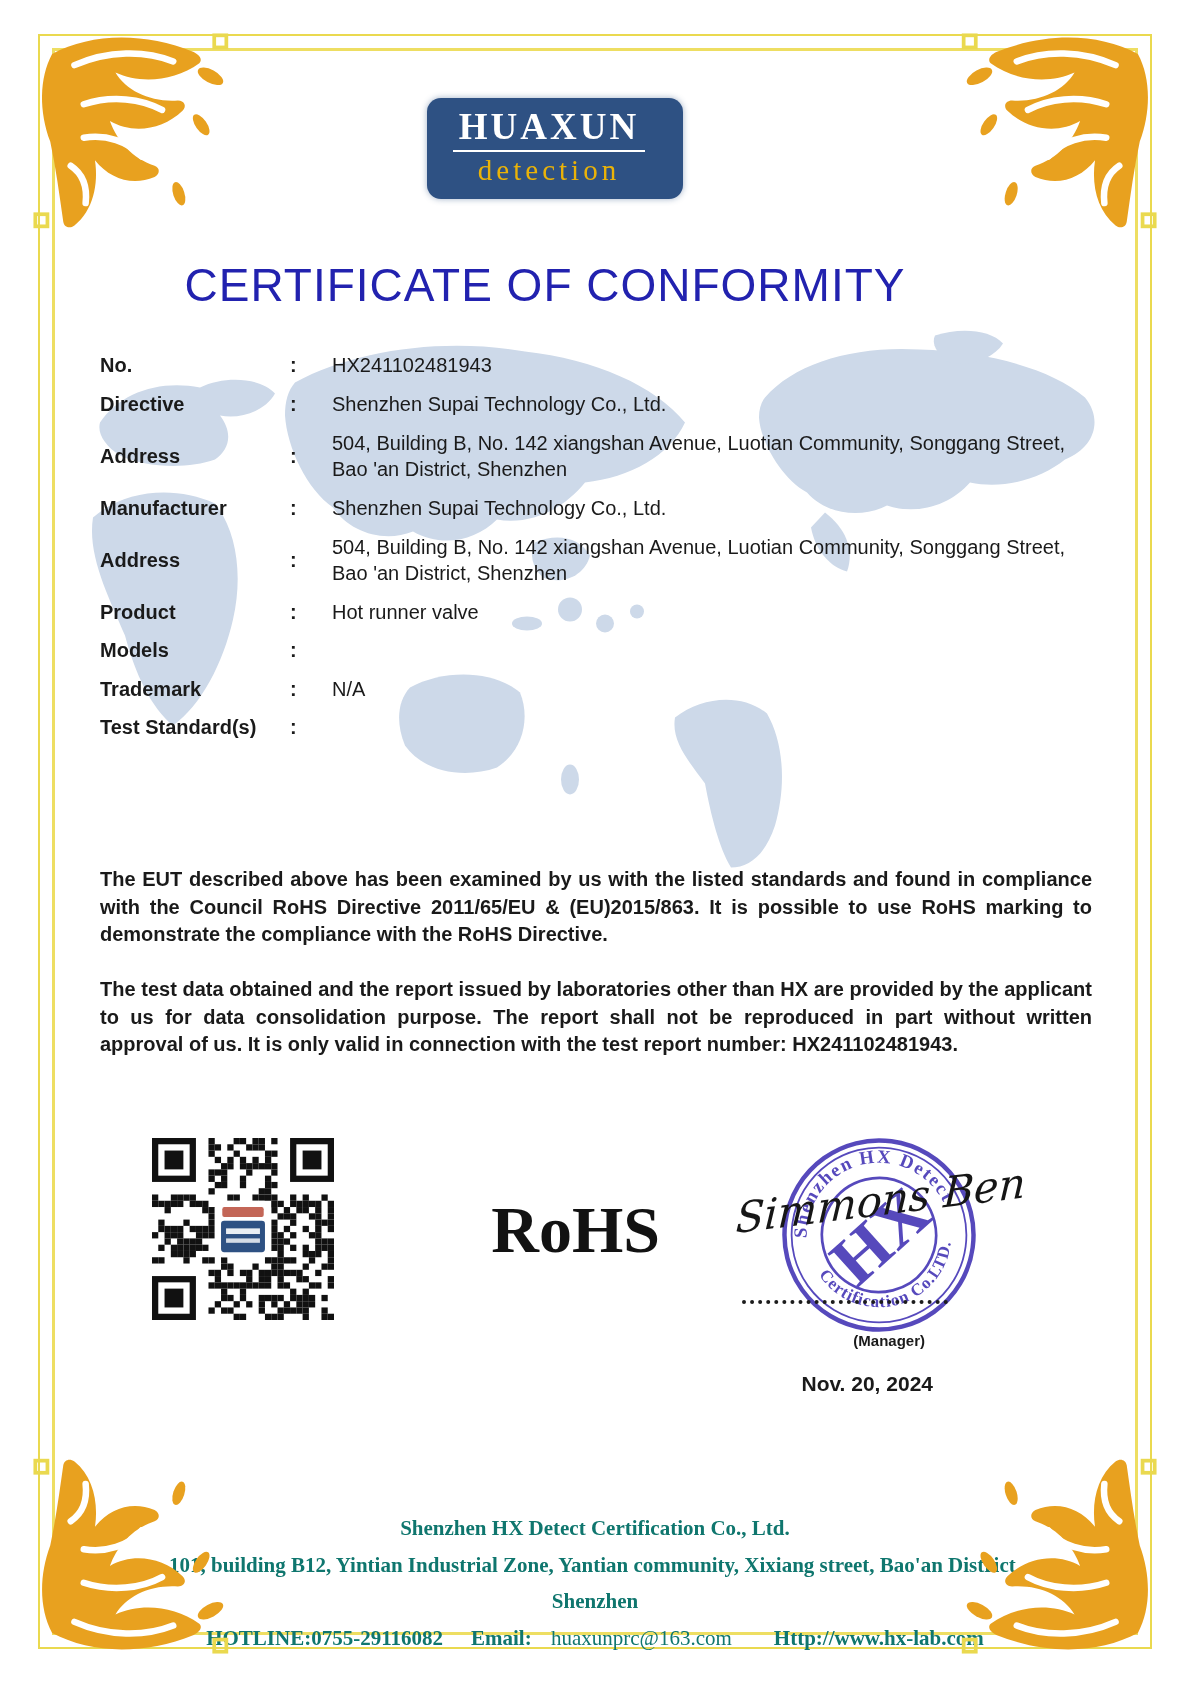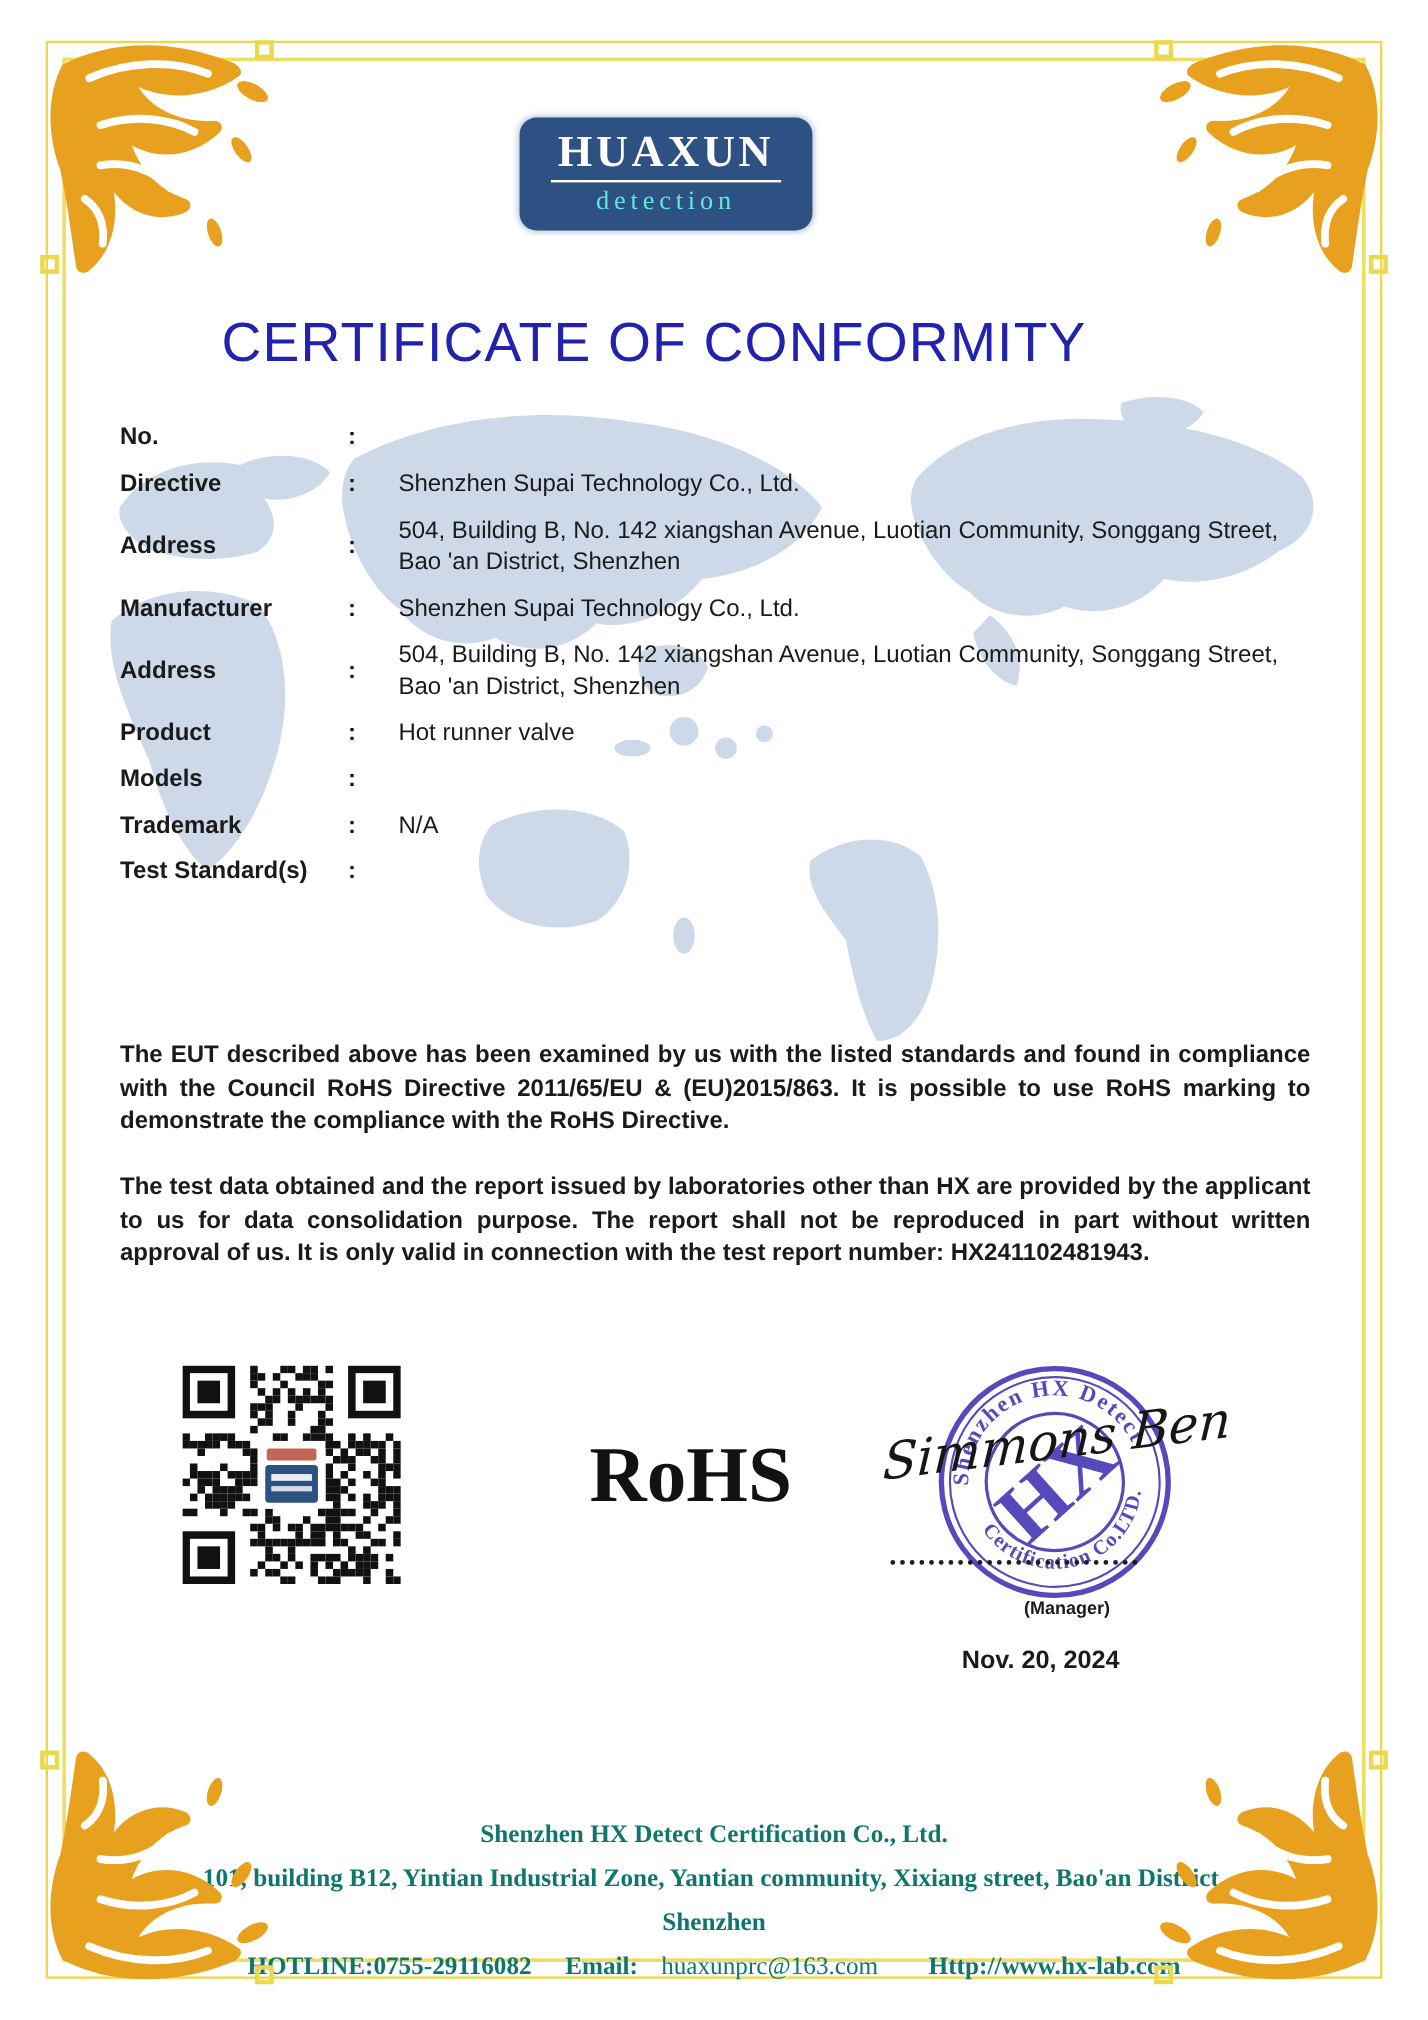"HUAXUN" .logo { padding: 10px 26px 12px 26px -> 10px 38px 12px 26px }
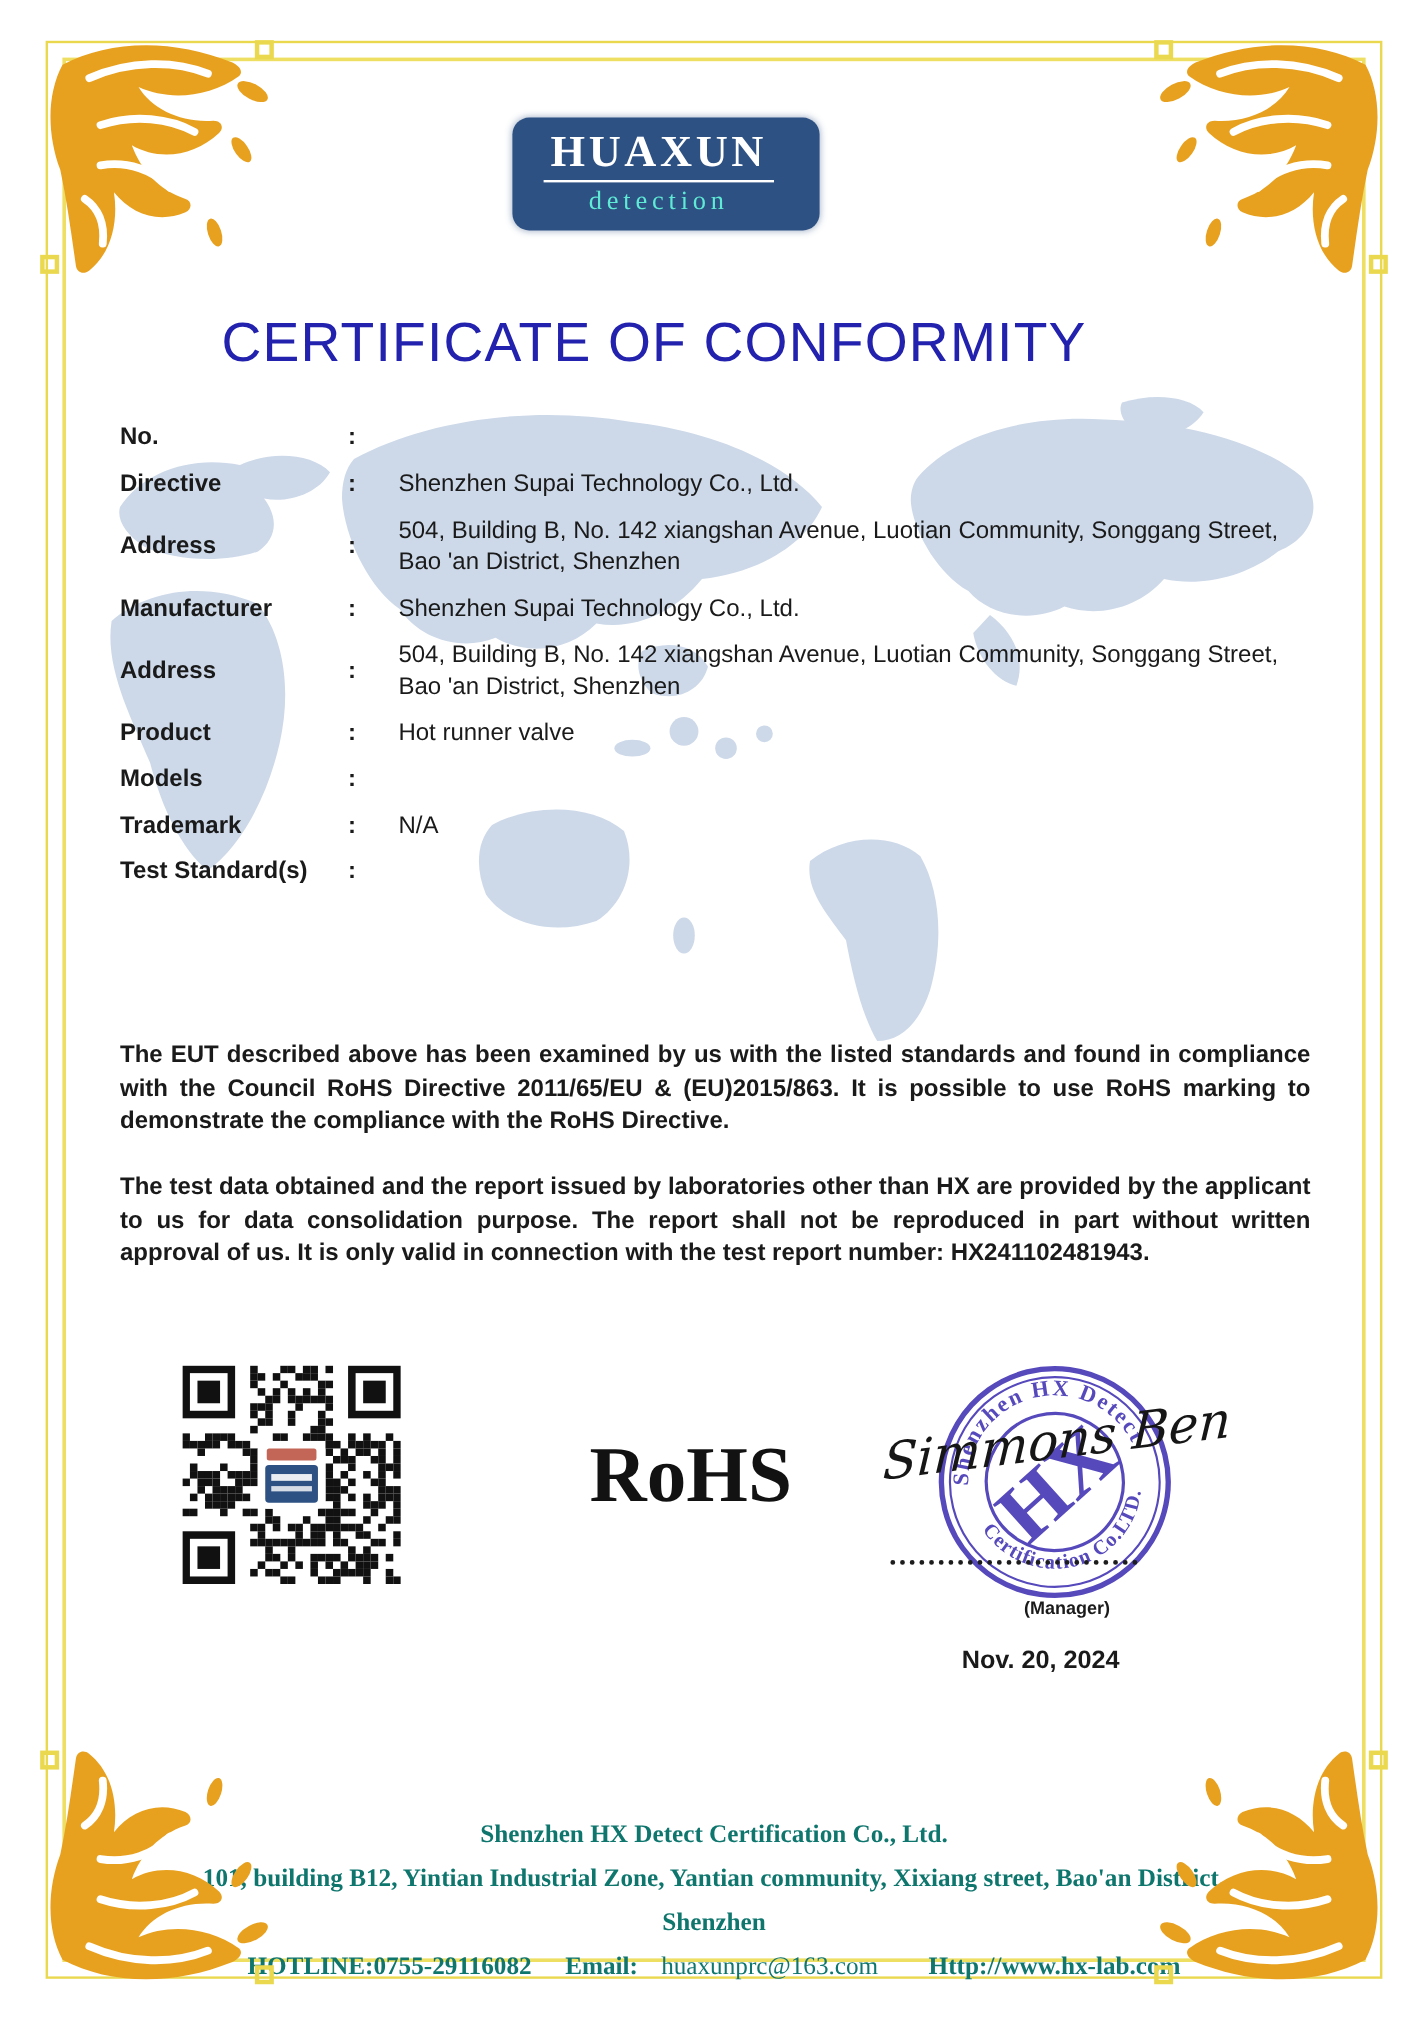"detection" .logo-sub { color: #5eead4 -> #eab308; font-size: 22px -> 29px }
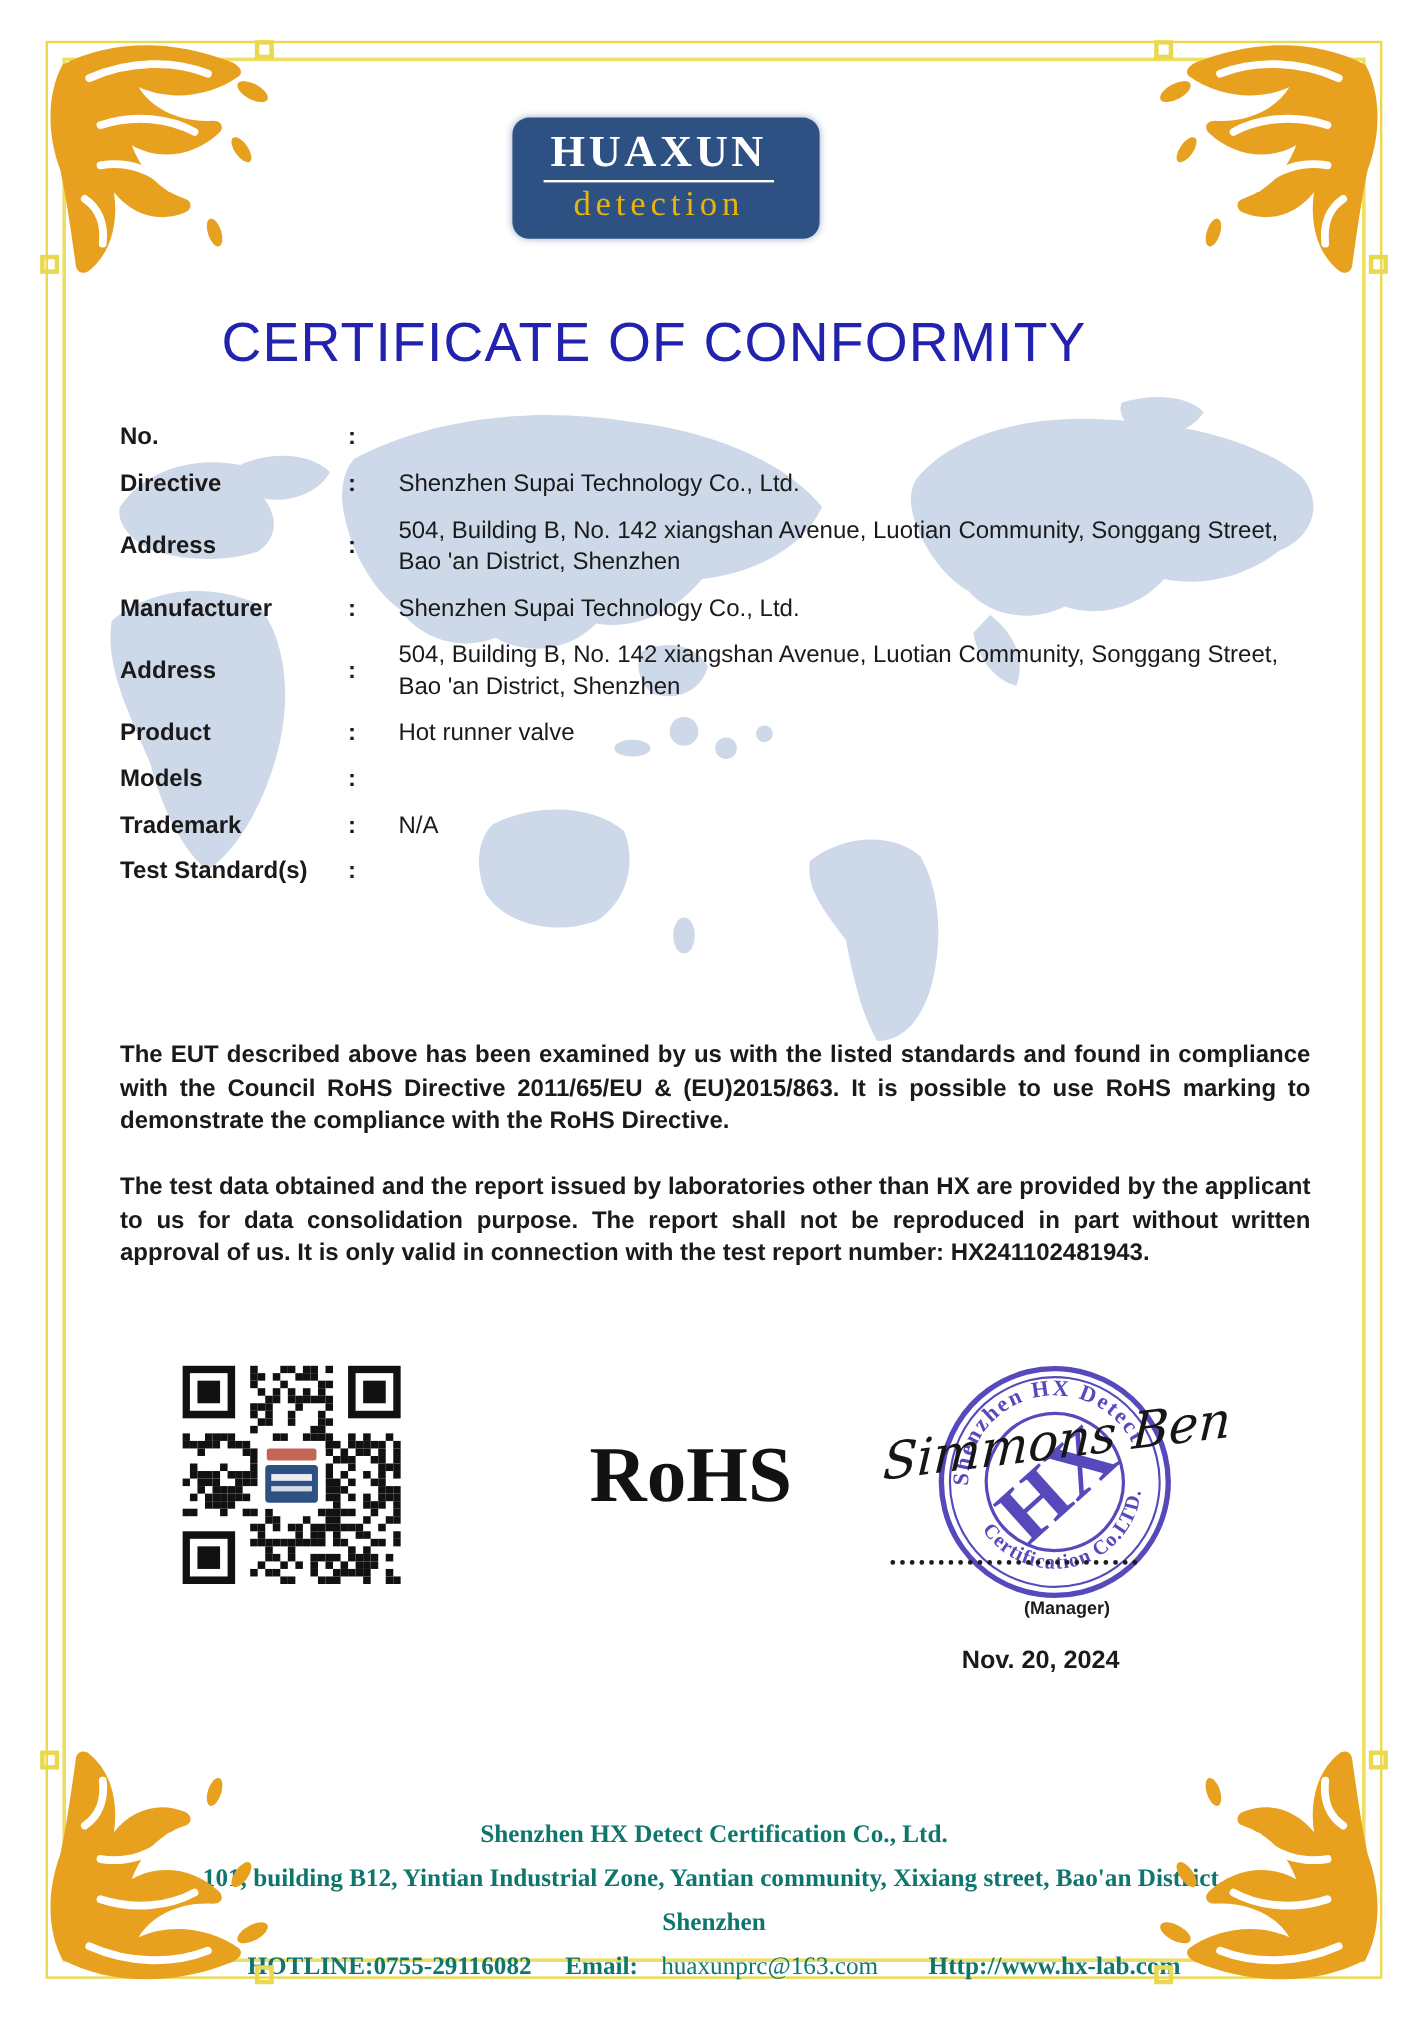"HX241102481943" div.fvalue { html: none -> <div>HX241102481943</div> }
